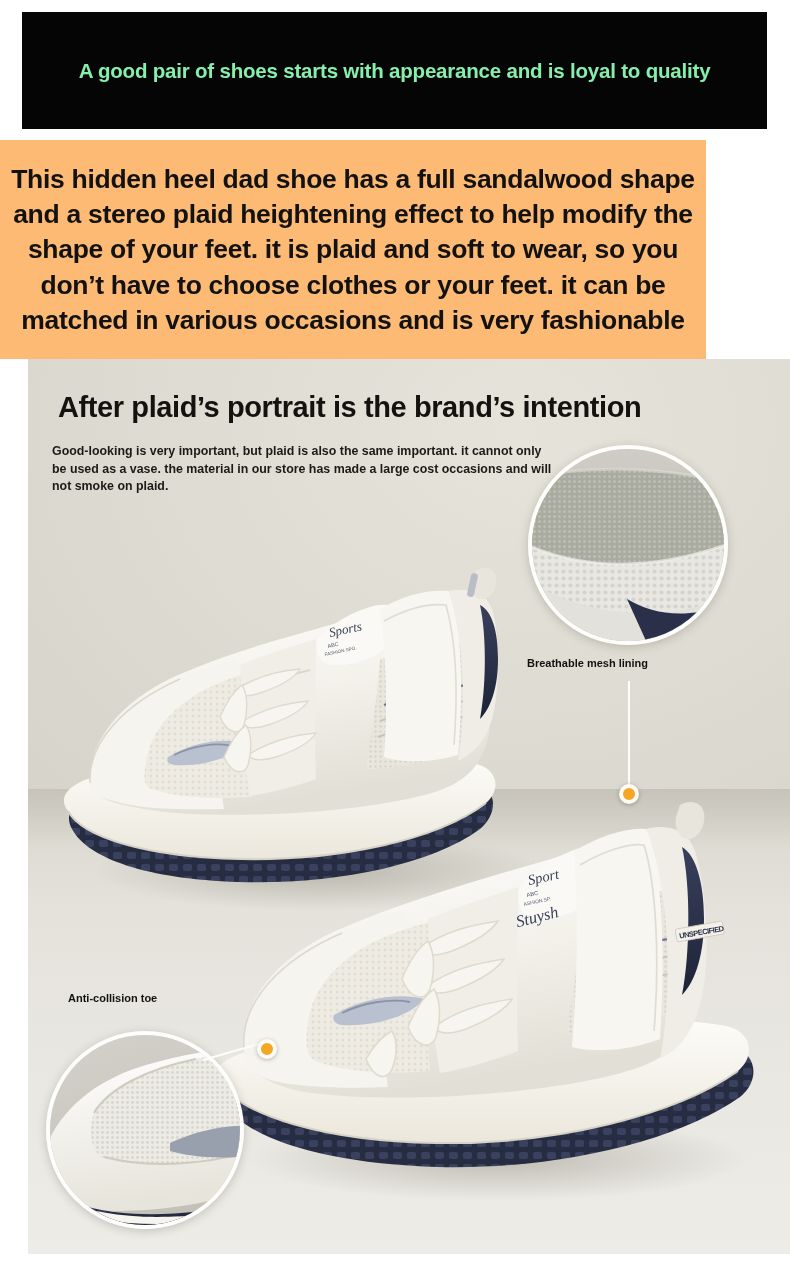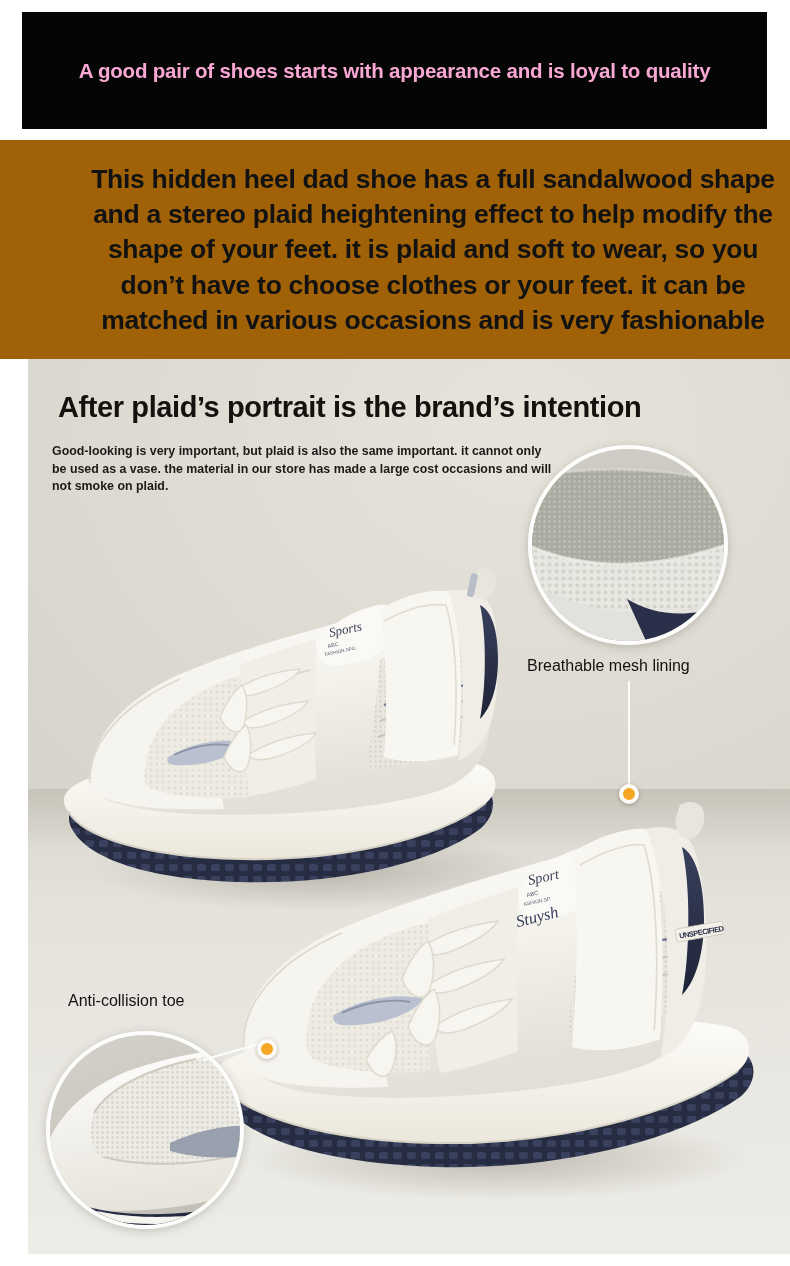"A good pair of shoes" .banner-text { color: #f9a8d4 -> #86efac }
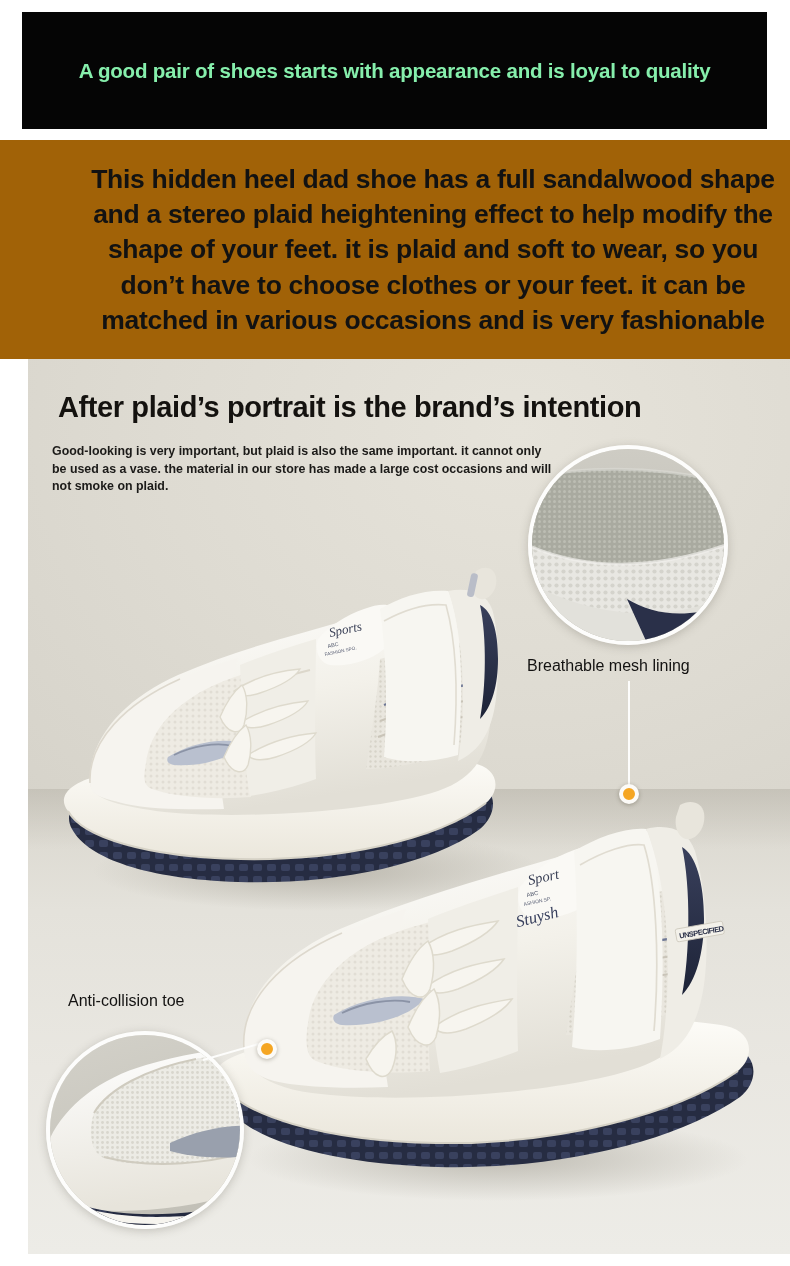"This hidden heel dad shoe" .intro-wrap { background: #a16207 -> #fdba74; justify-content: flex-end -> flex-start; width: 790px -> 706px }
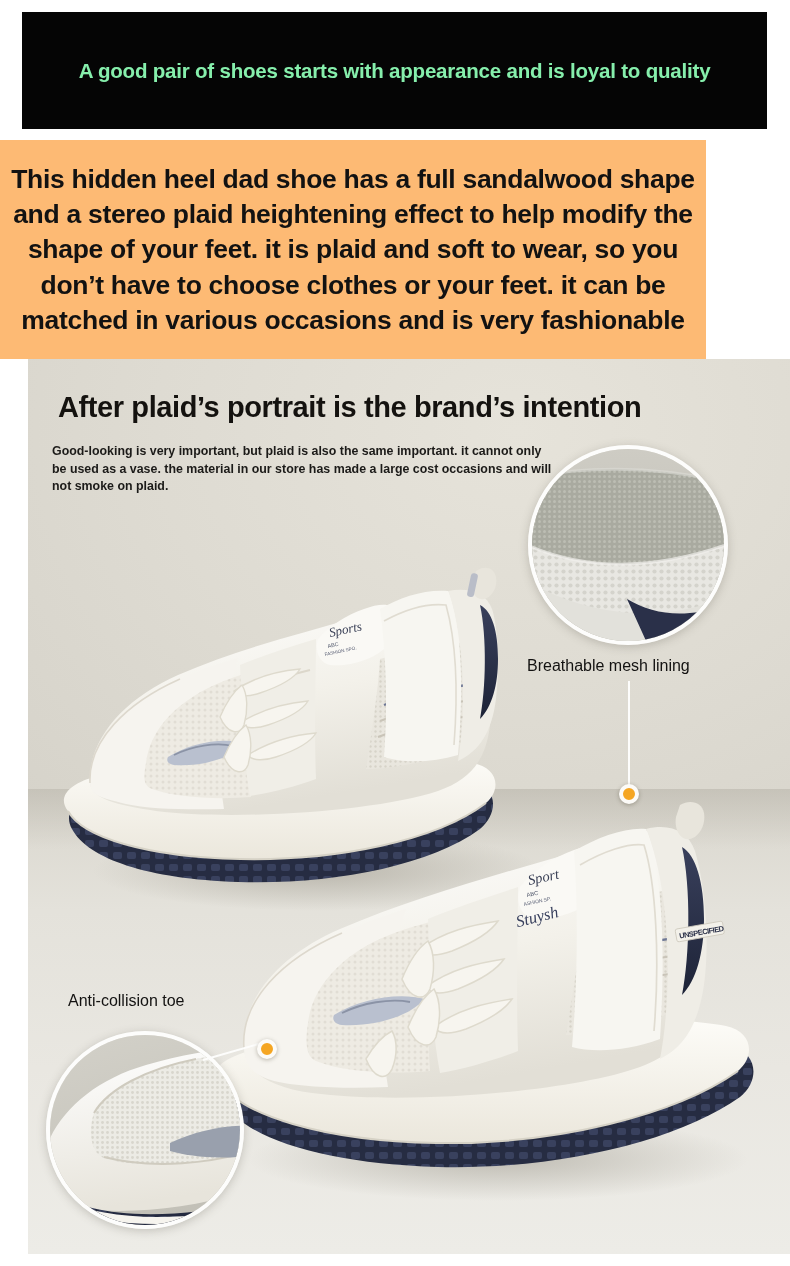"Breathable mesh lining" .callout-label { font-size: 16px -> 11px; font-weight: 400 -> 700 }
